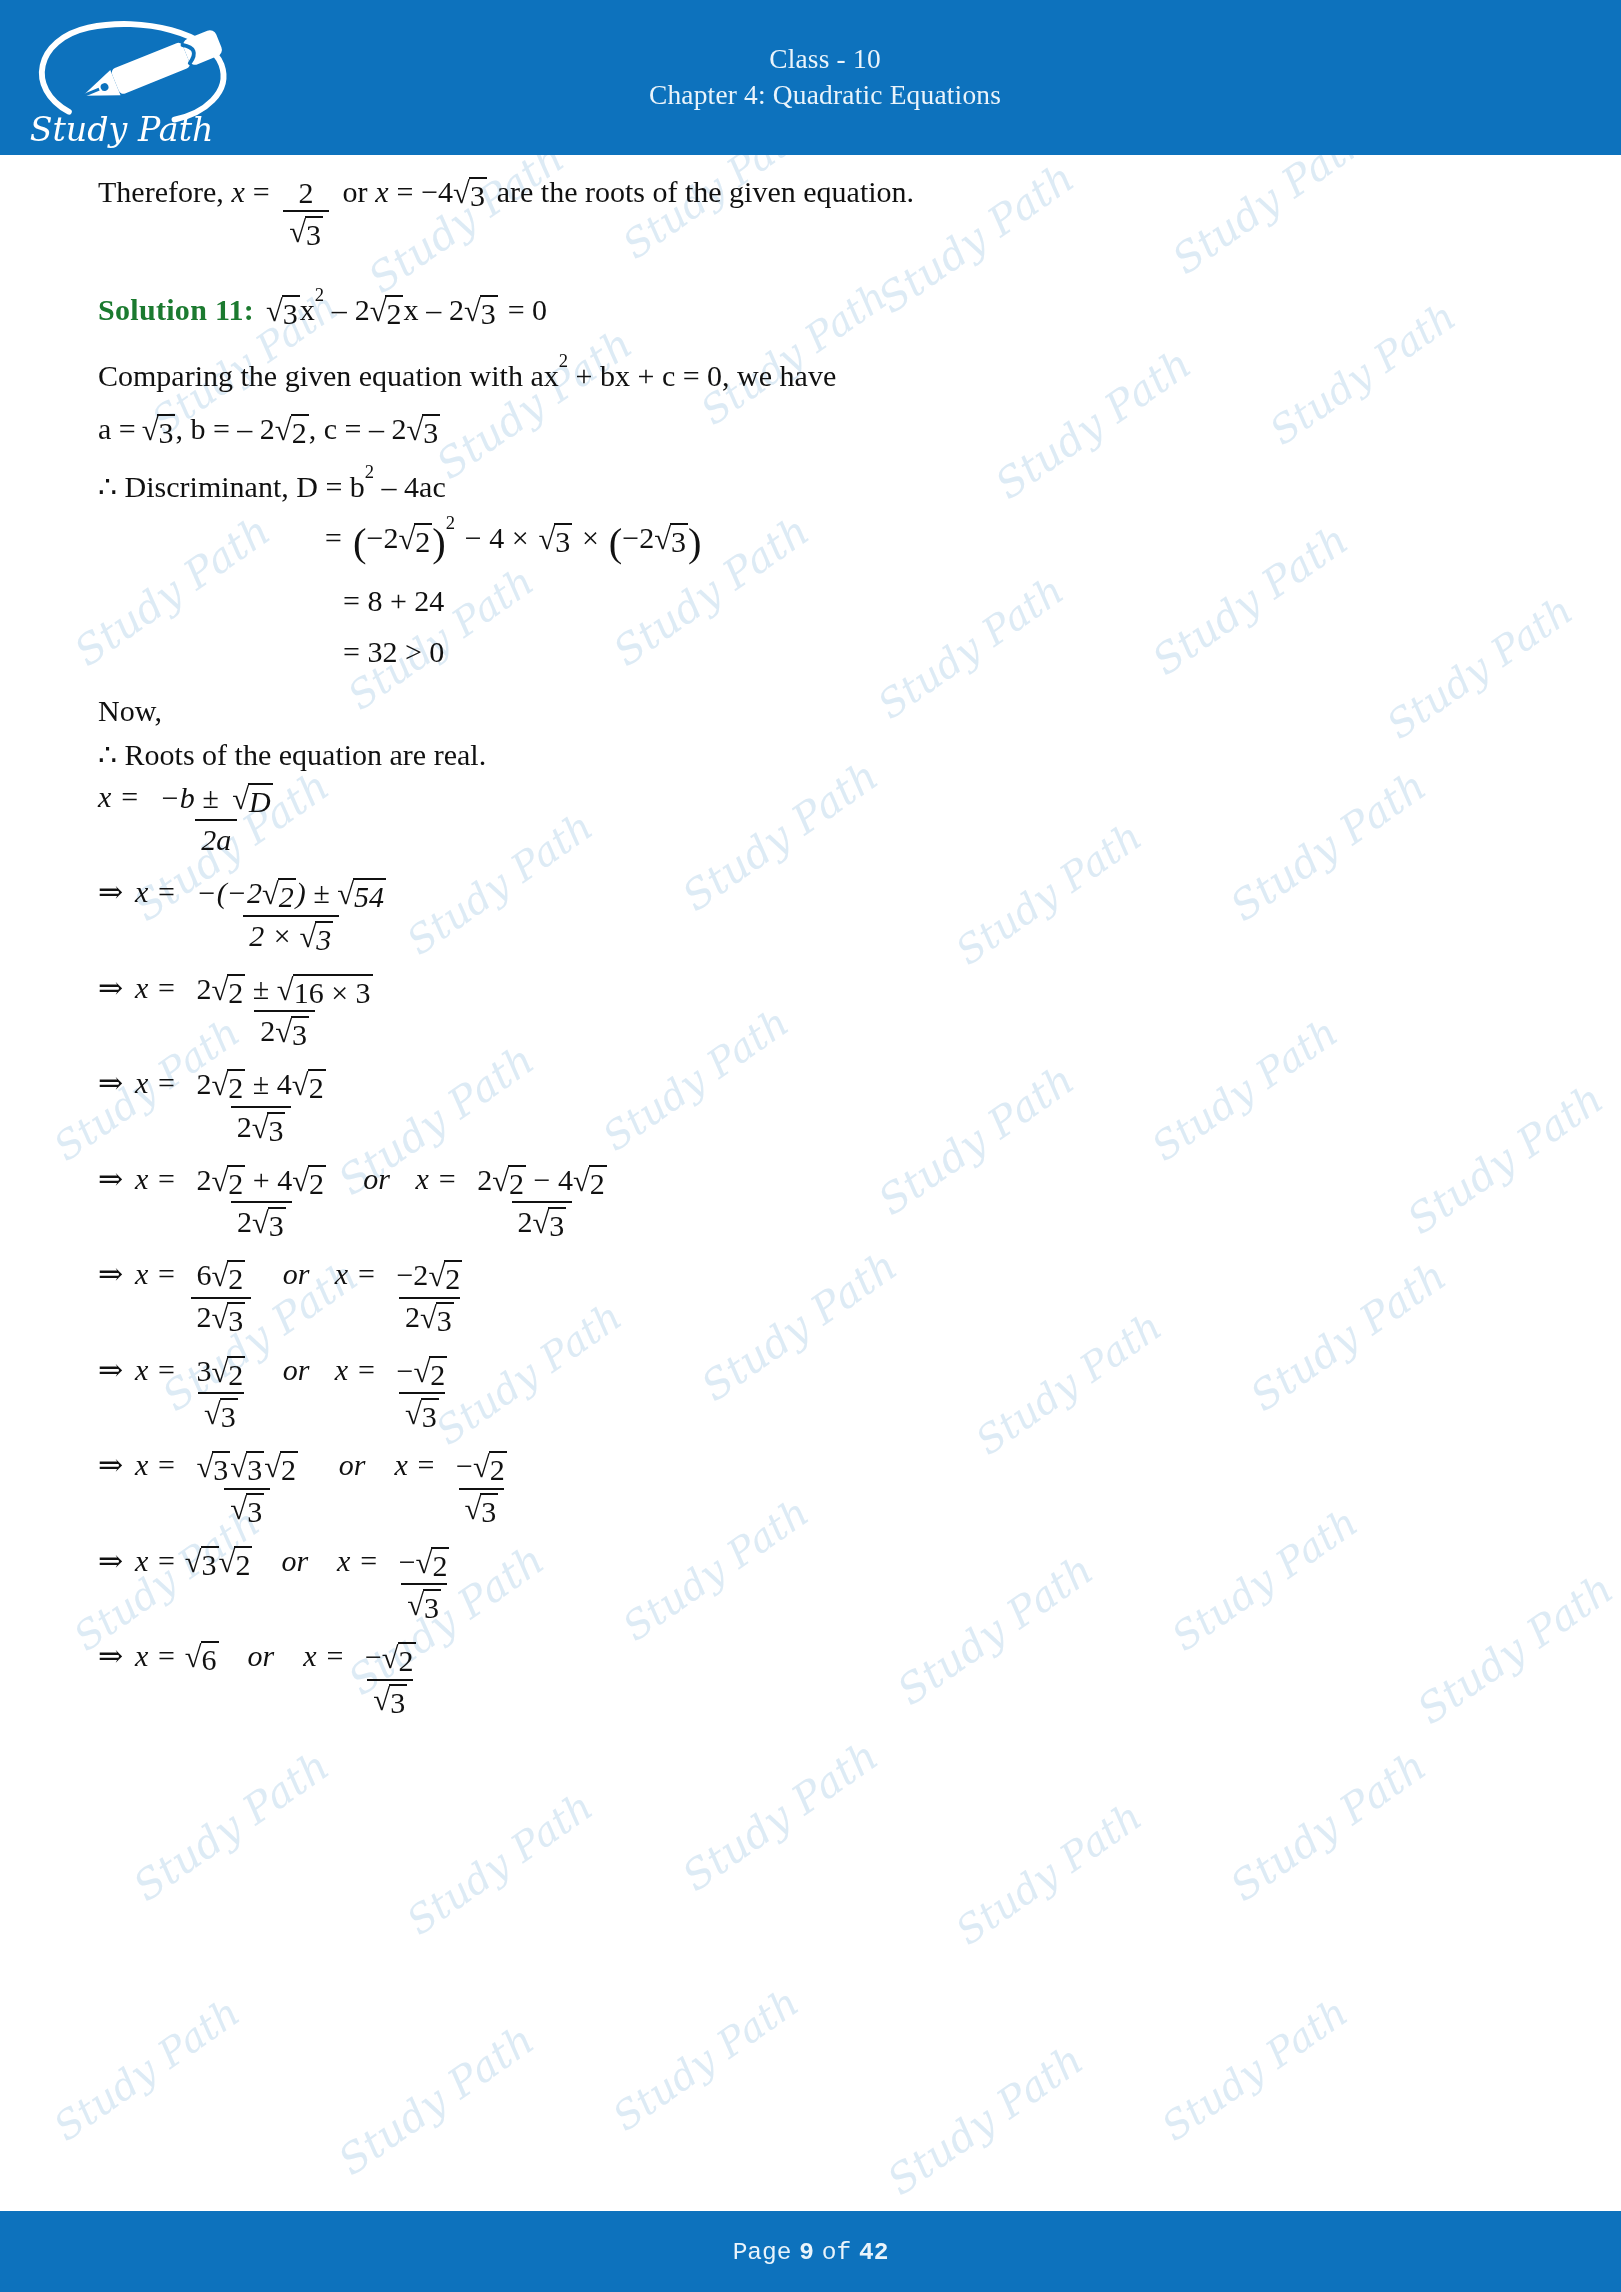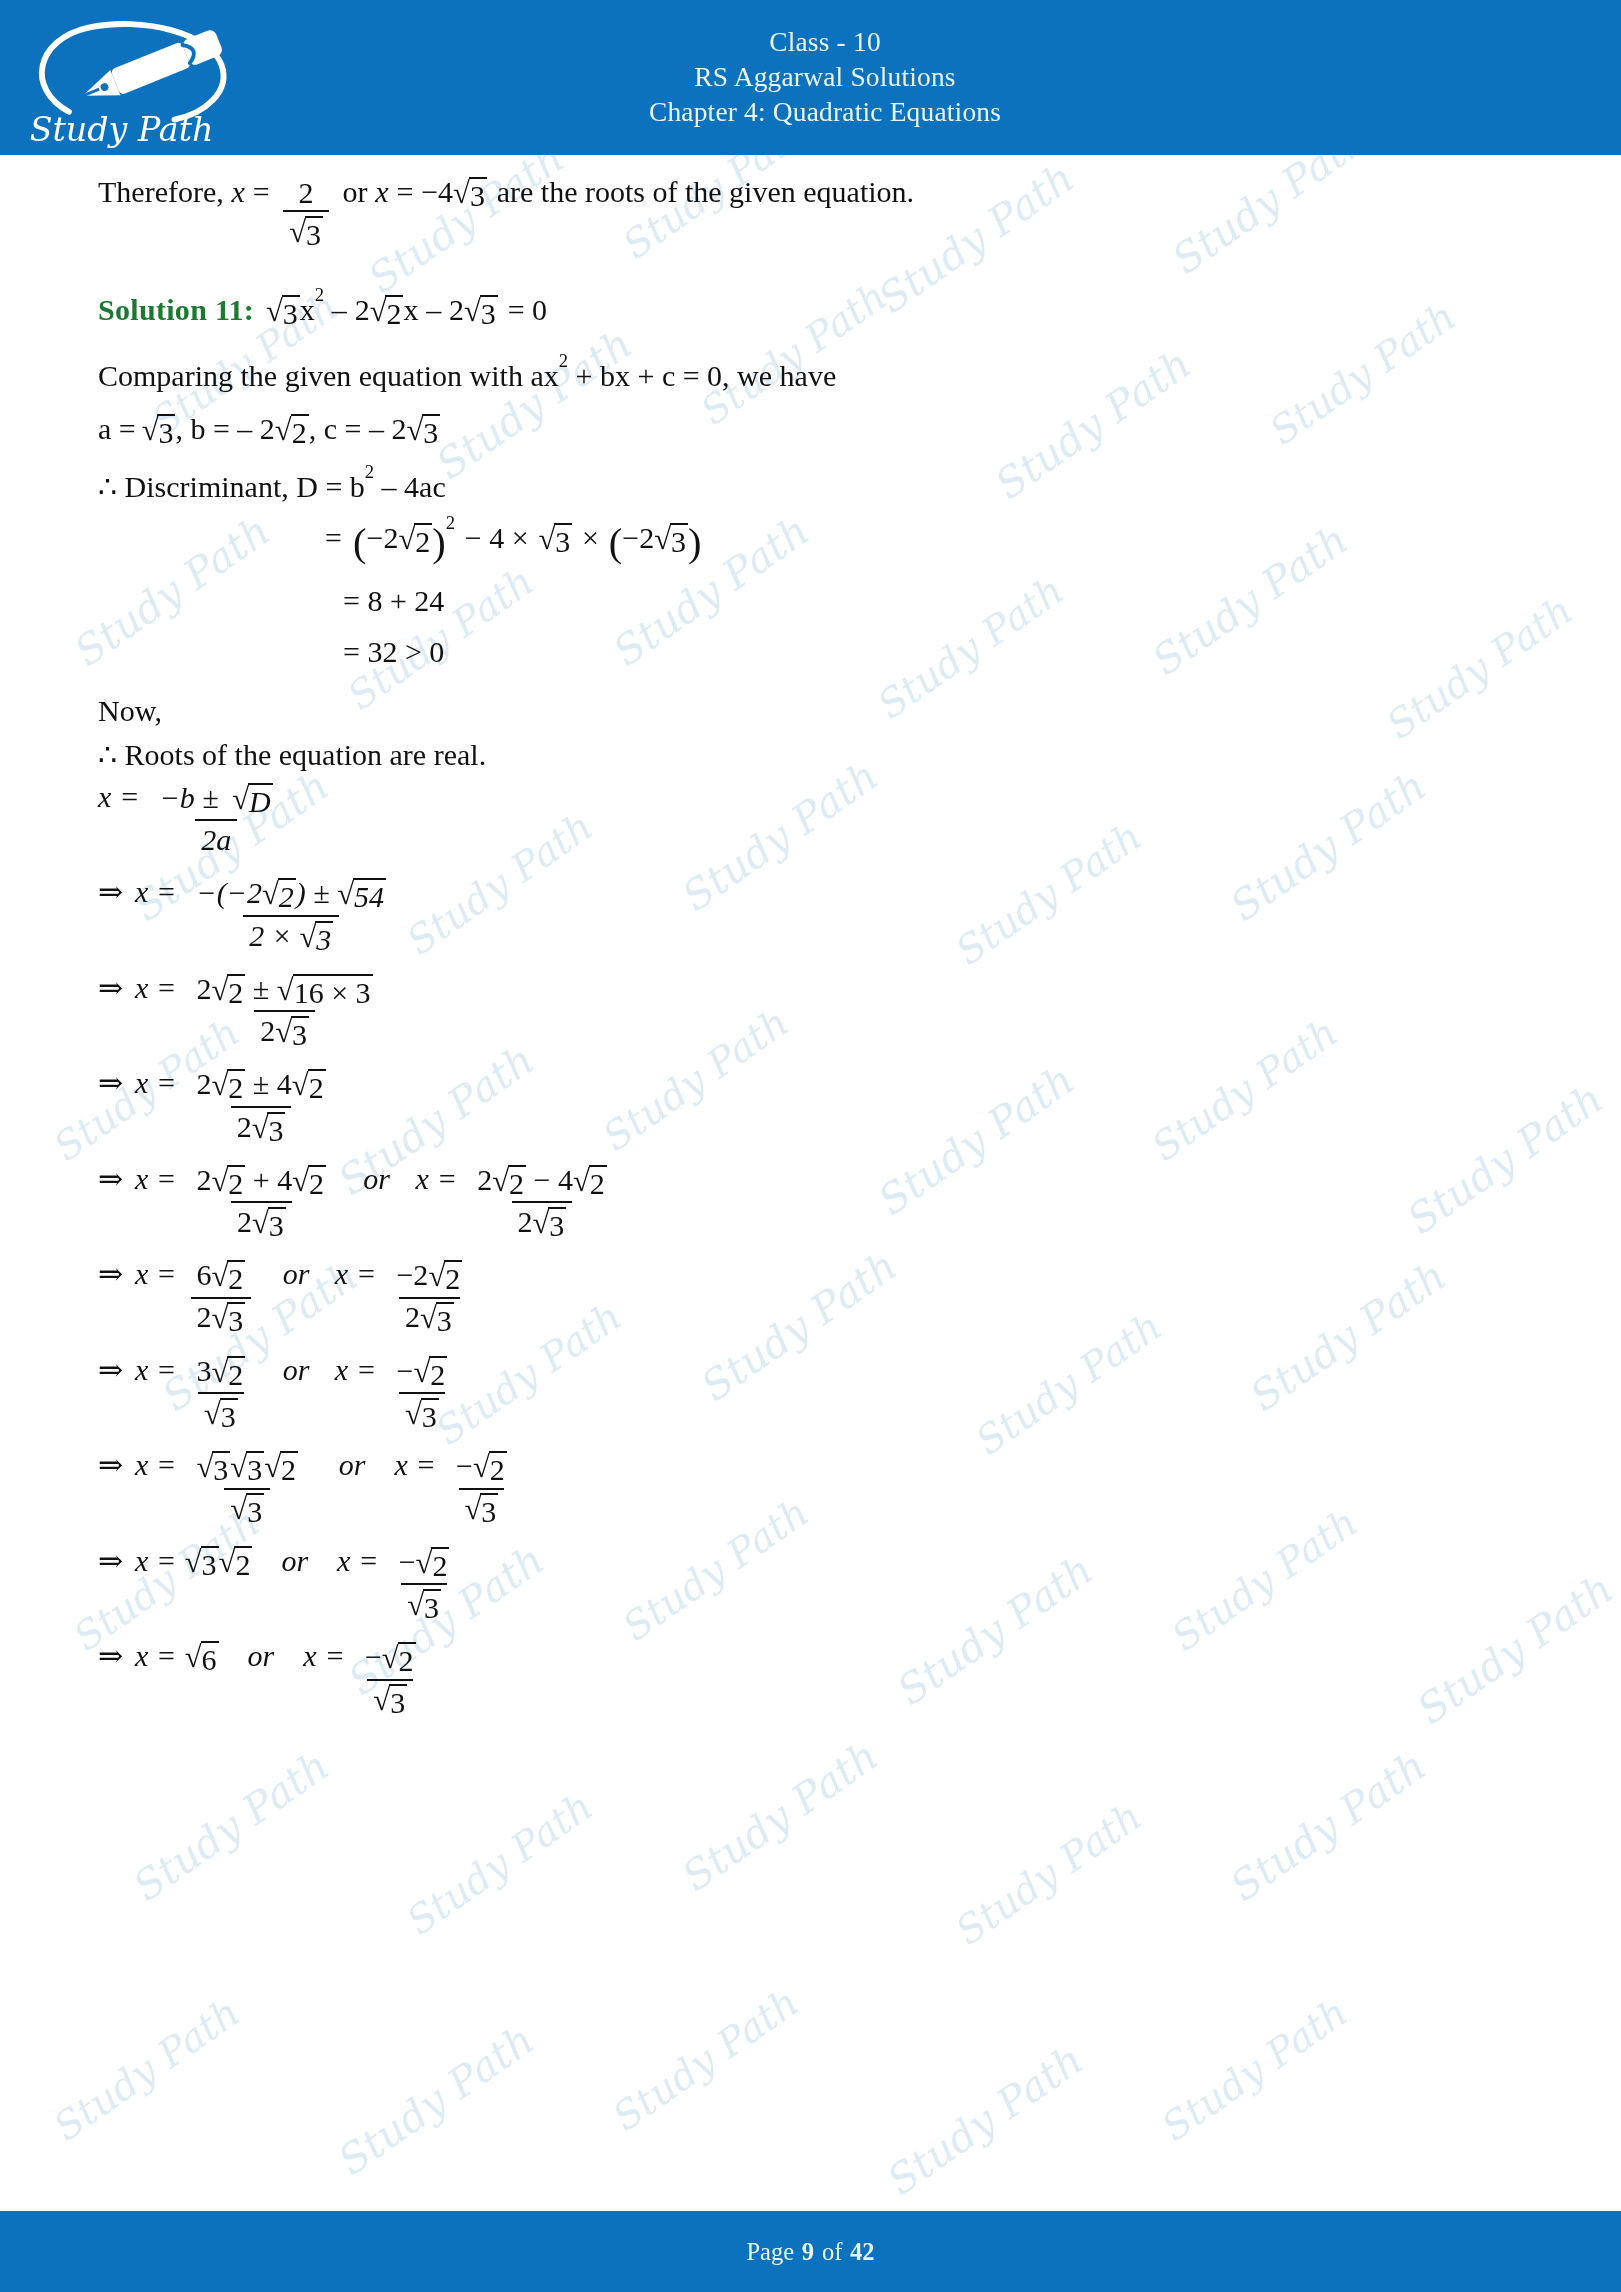"RS Aggarwal Solutions" div.ht2 { html: <div>RS Aggarwal Solutions</div> -> none }
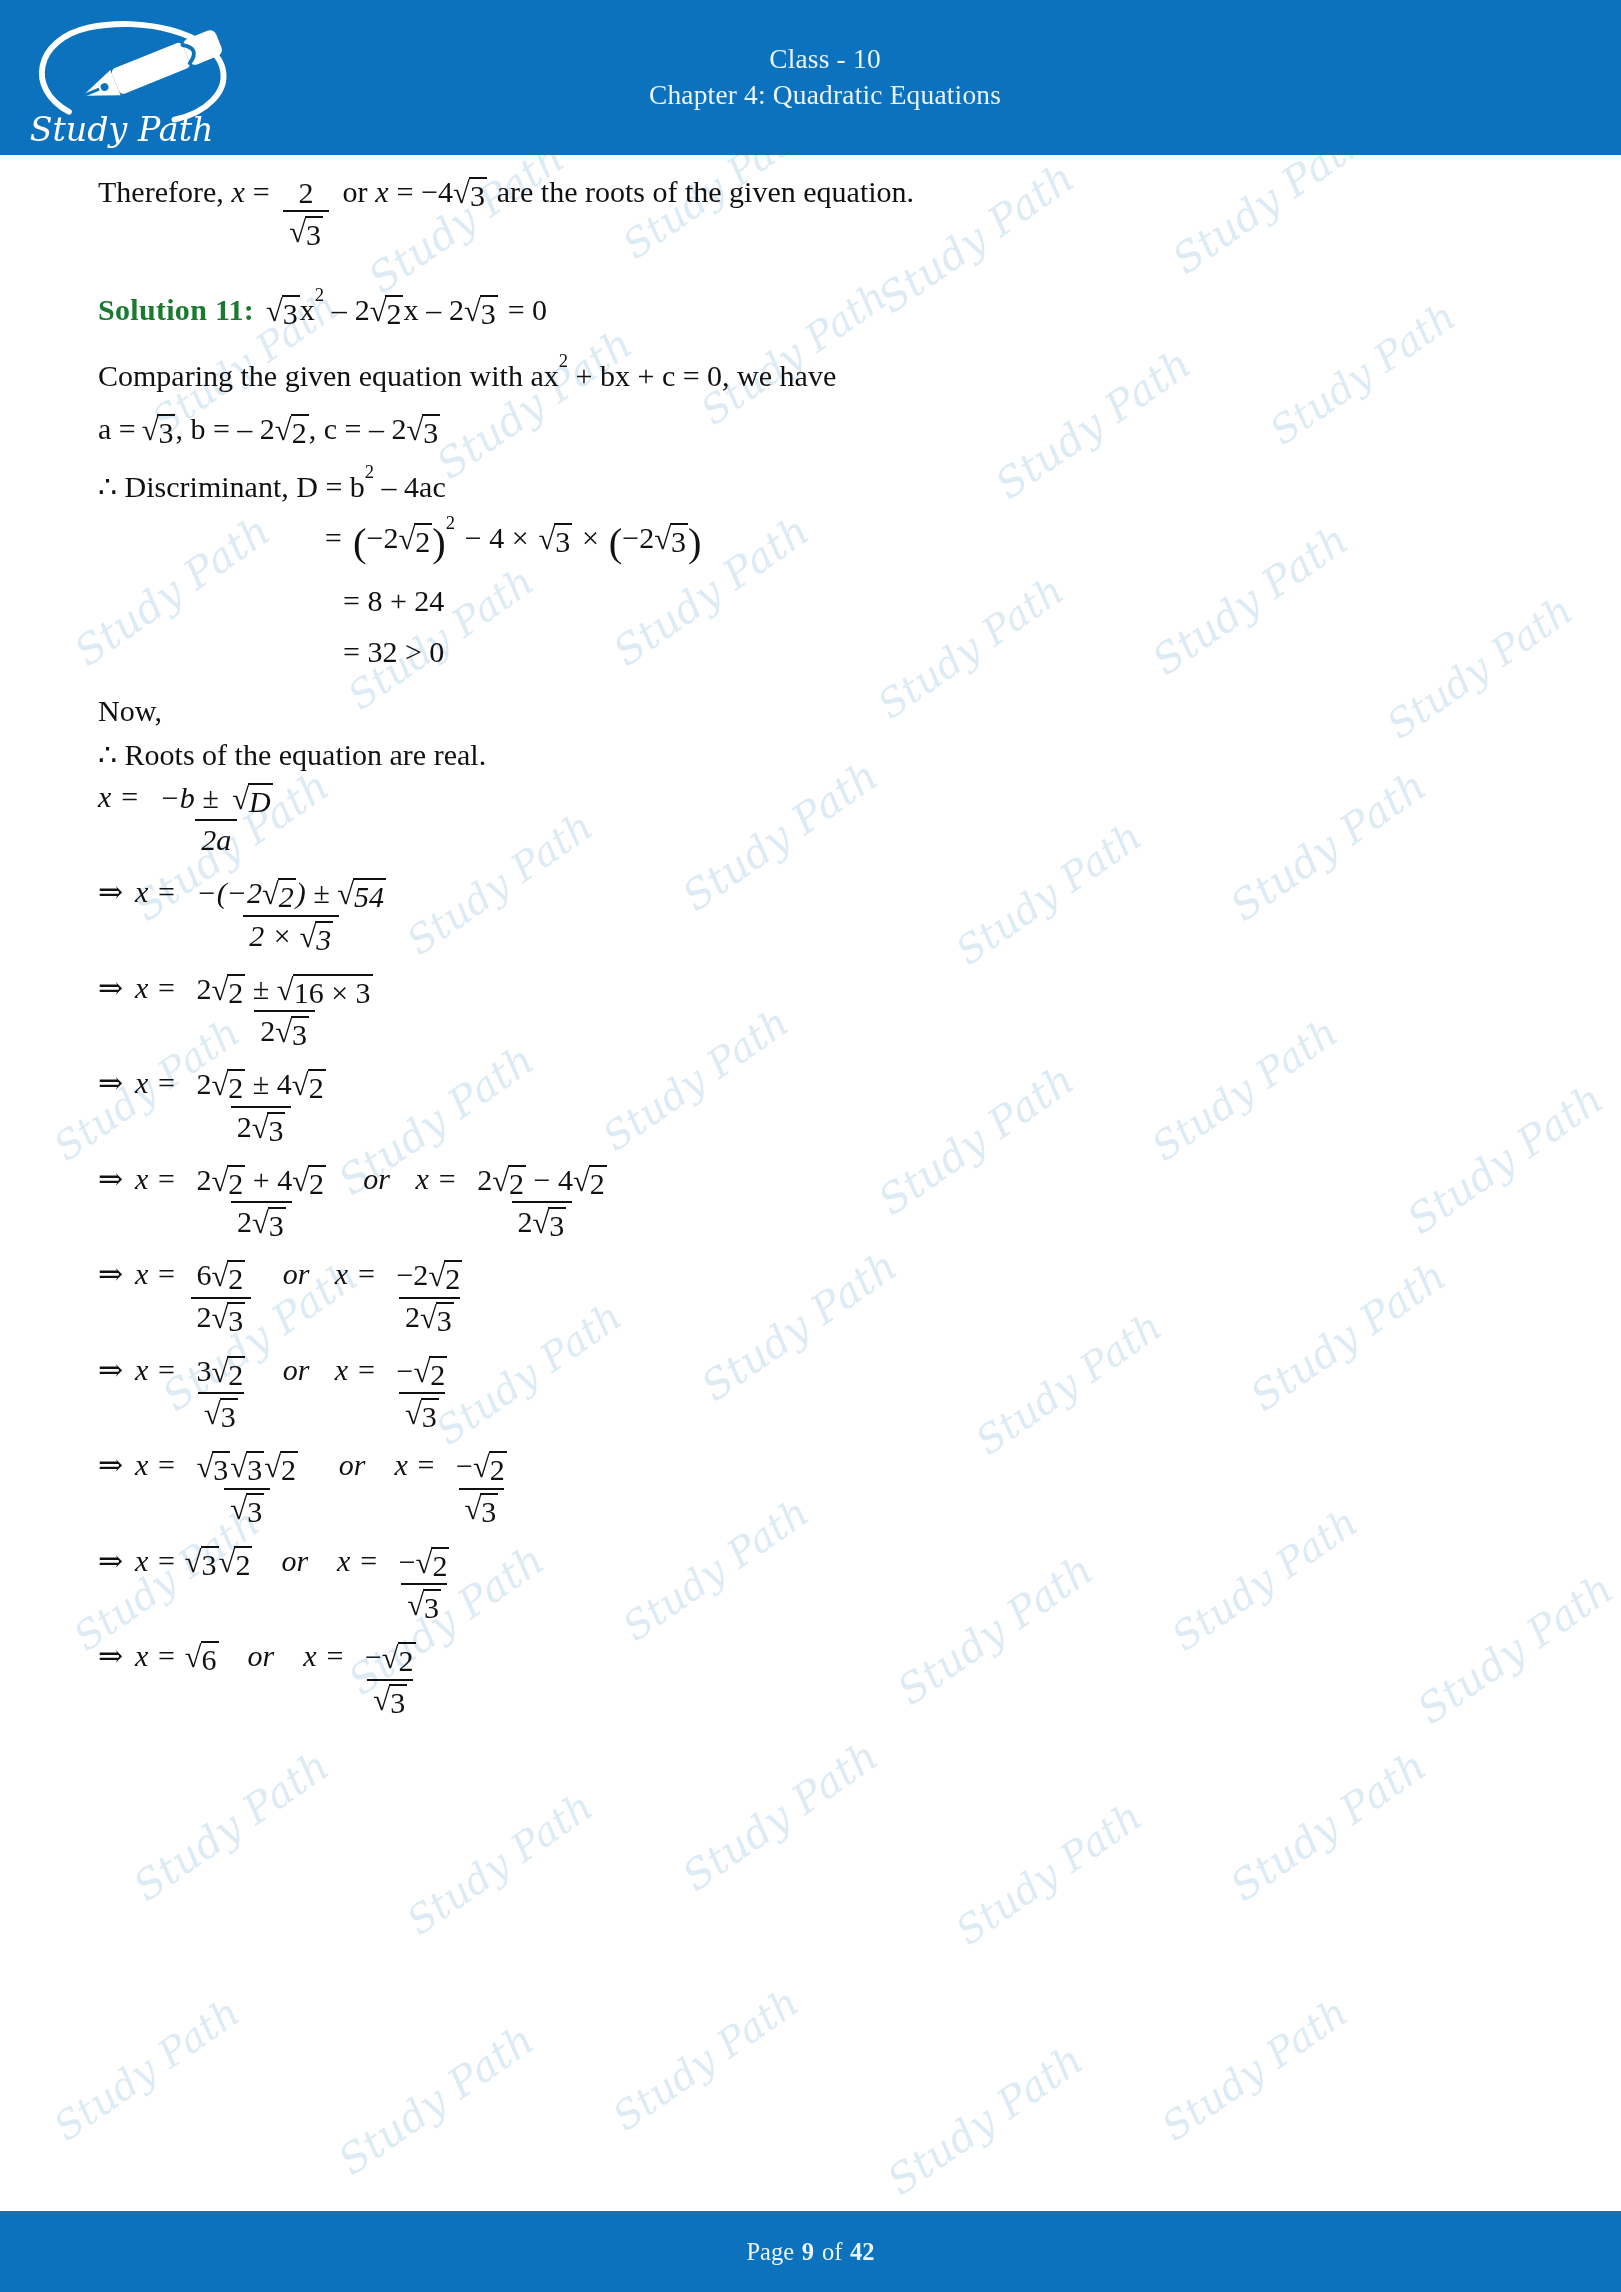"Page" .footer { font-family: none -> Liberation Mono, monospace }
